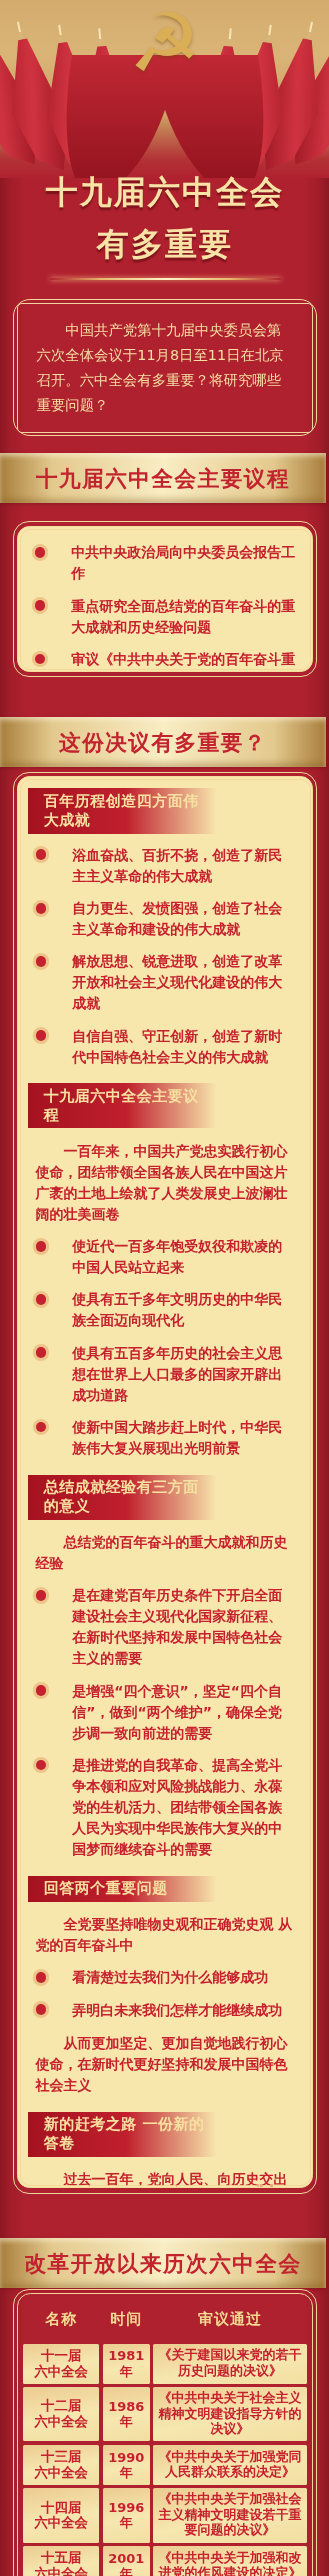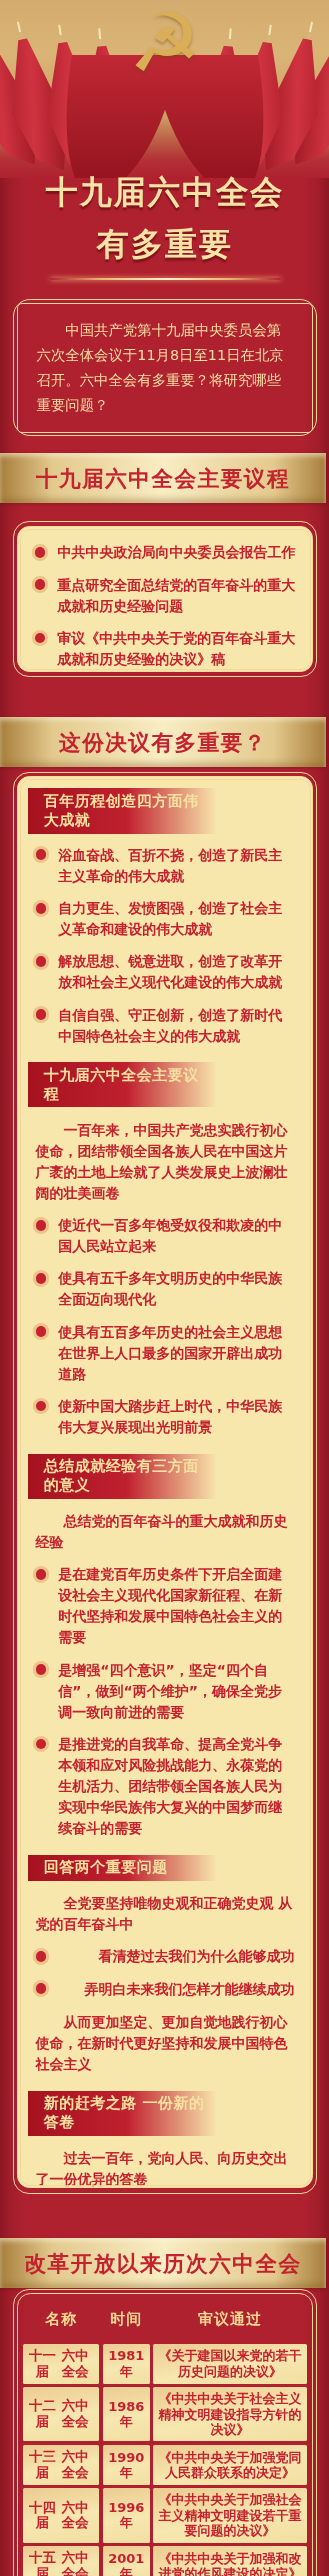"中共中央政治局向中央委员会报告工作" .bullet { gap: 12px -> 26px; justify-content: space-between -> none }
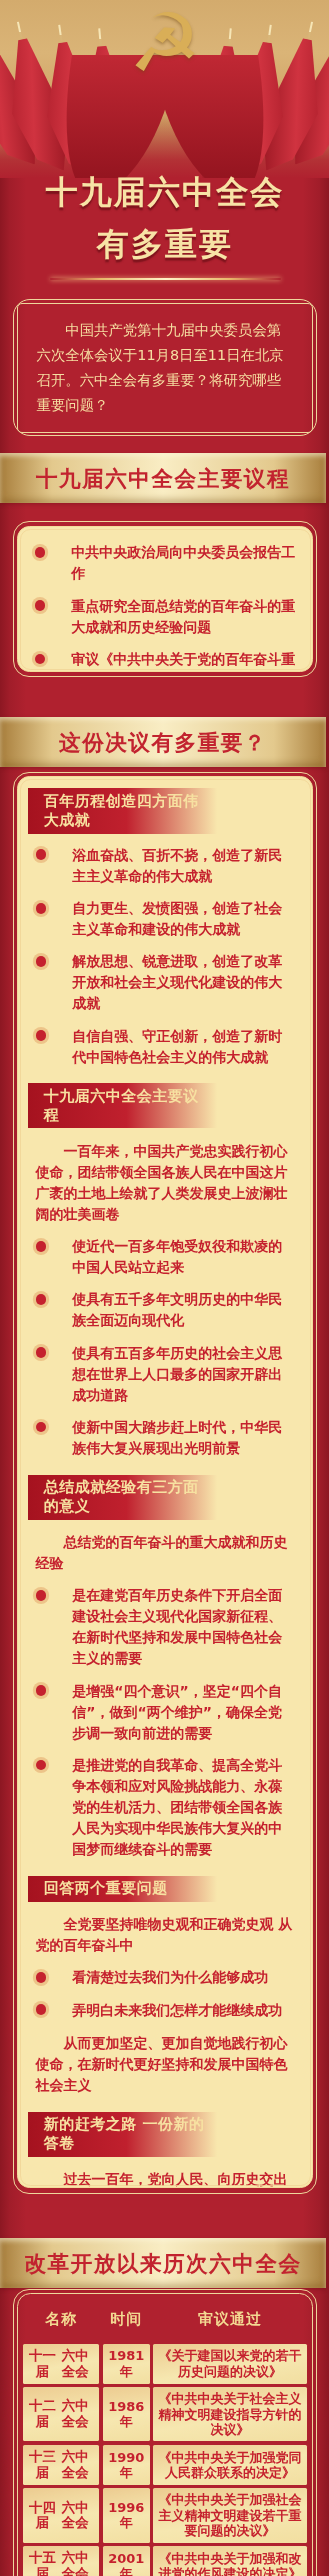"十一届" .td { flex-direction: row -> column }
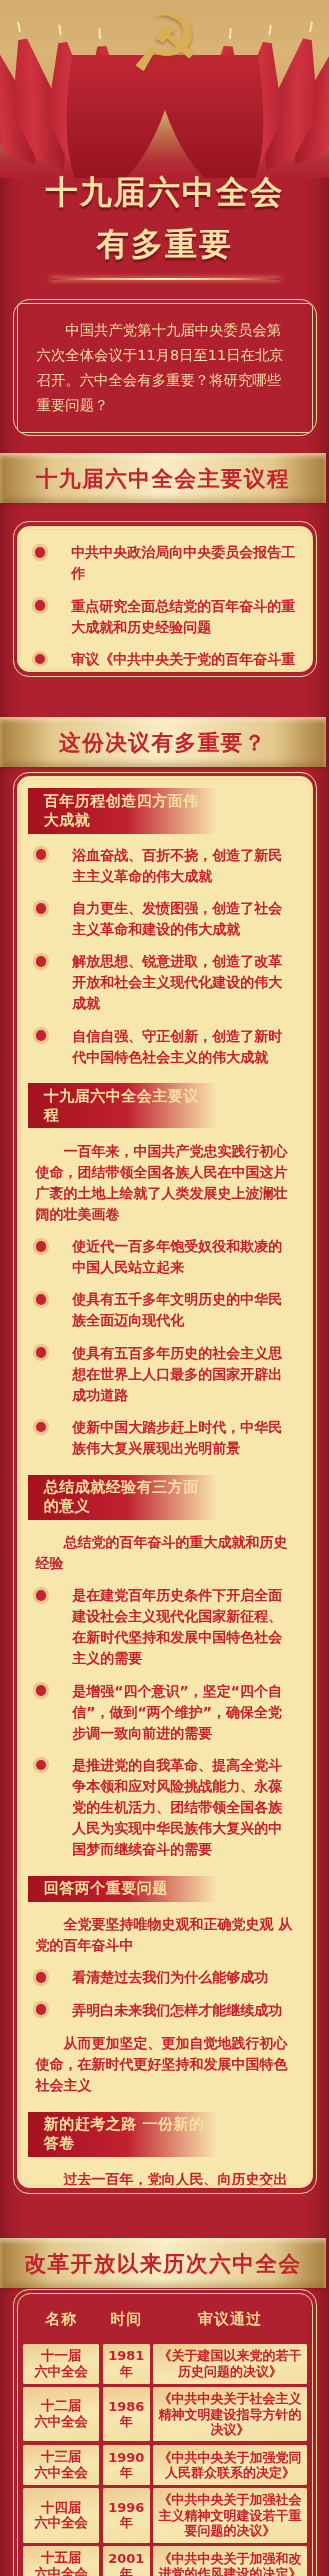"《关于建国以来党的若干历史问题的决议》" .td.doc { font-family: none -> Liberation Mono, monospace }
